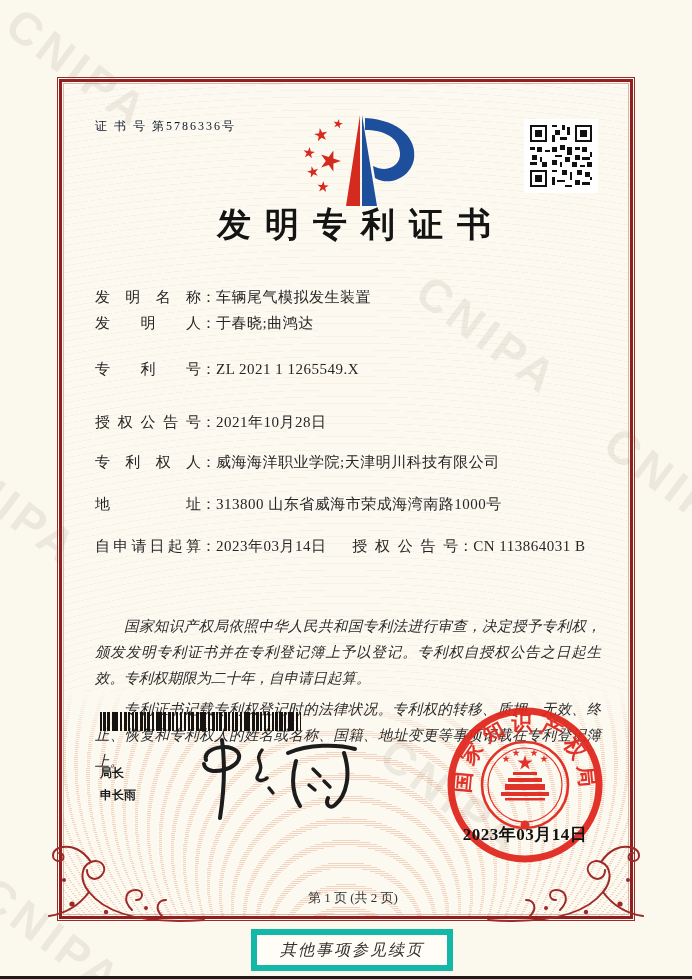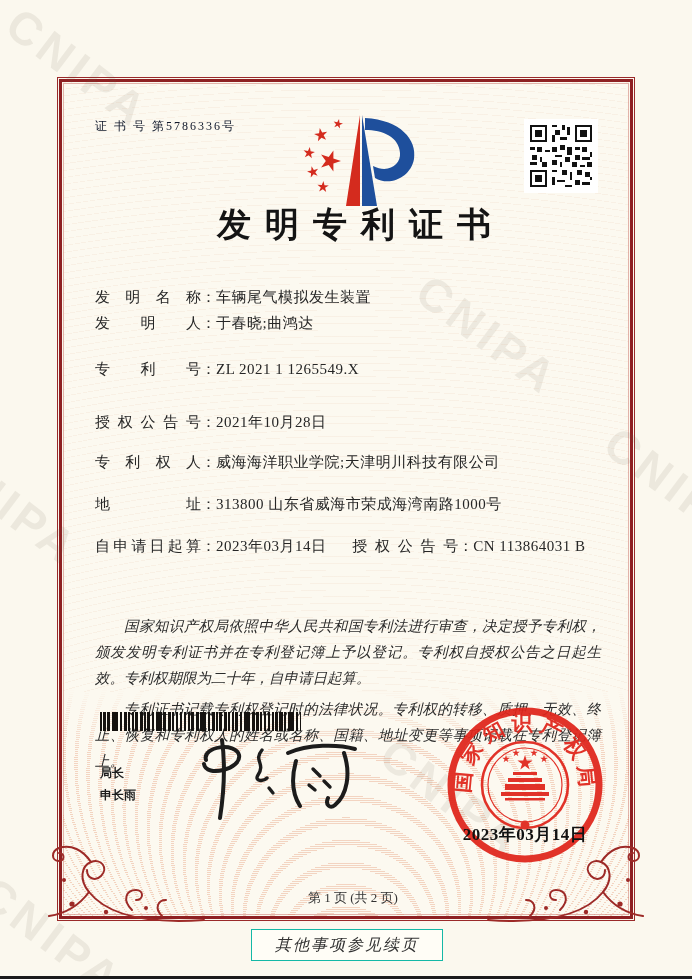"其他事项参见续页" .cont-box { border: 1px solid #14b8a6 -> 6px solid #14b8a6 }
